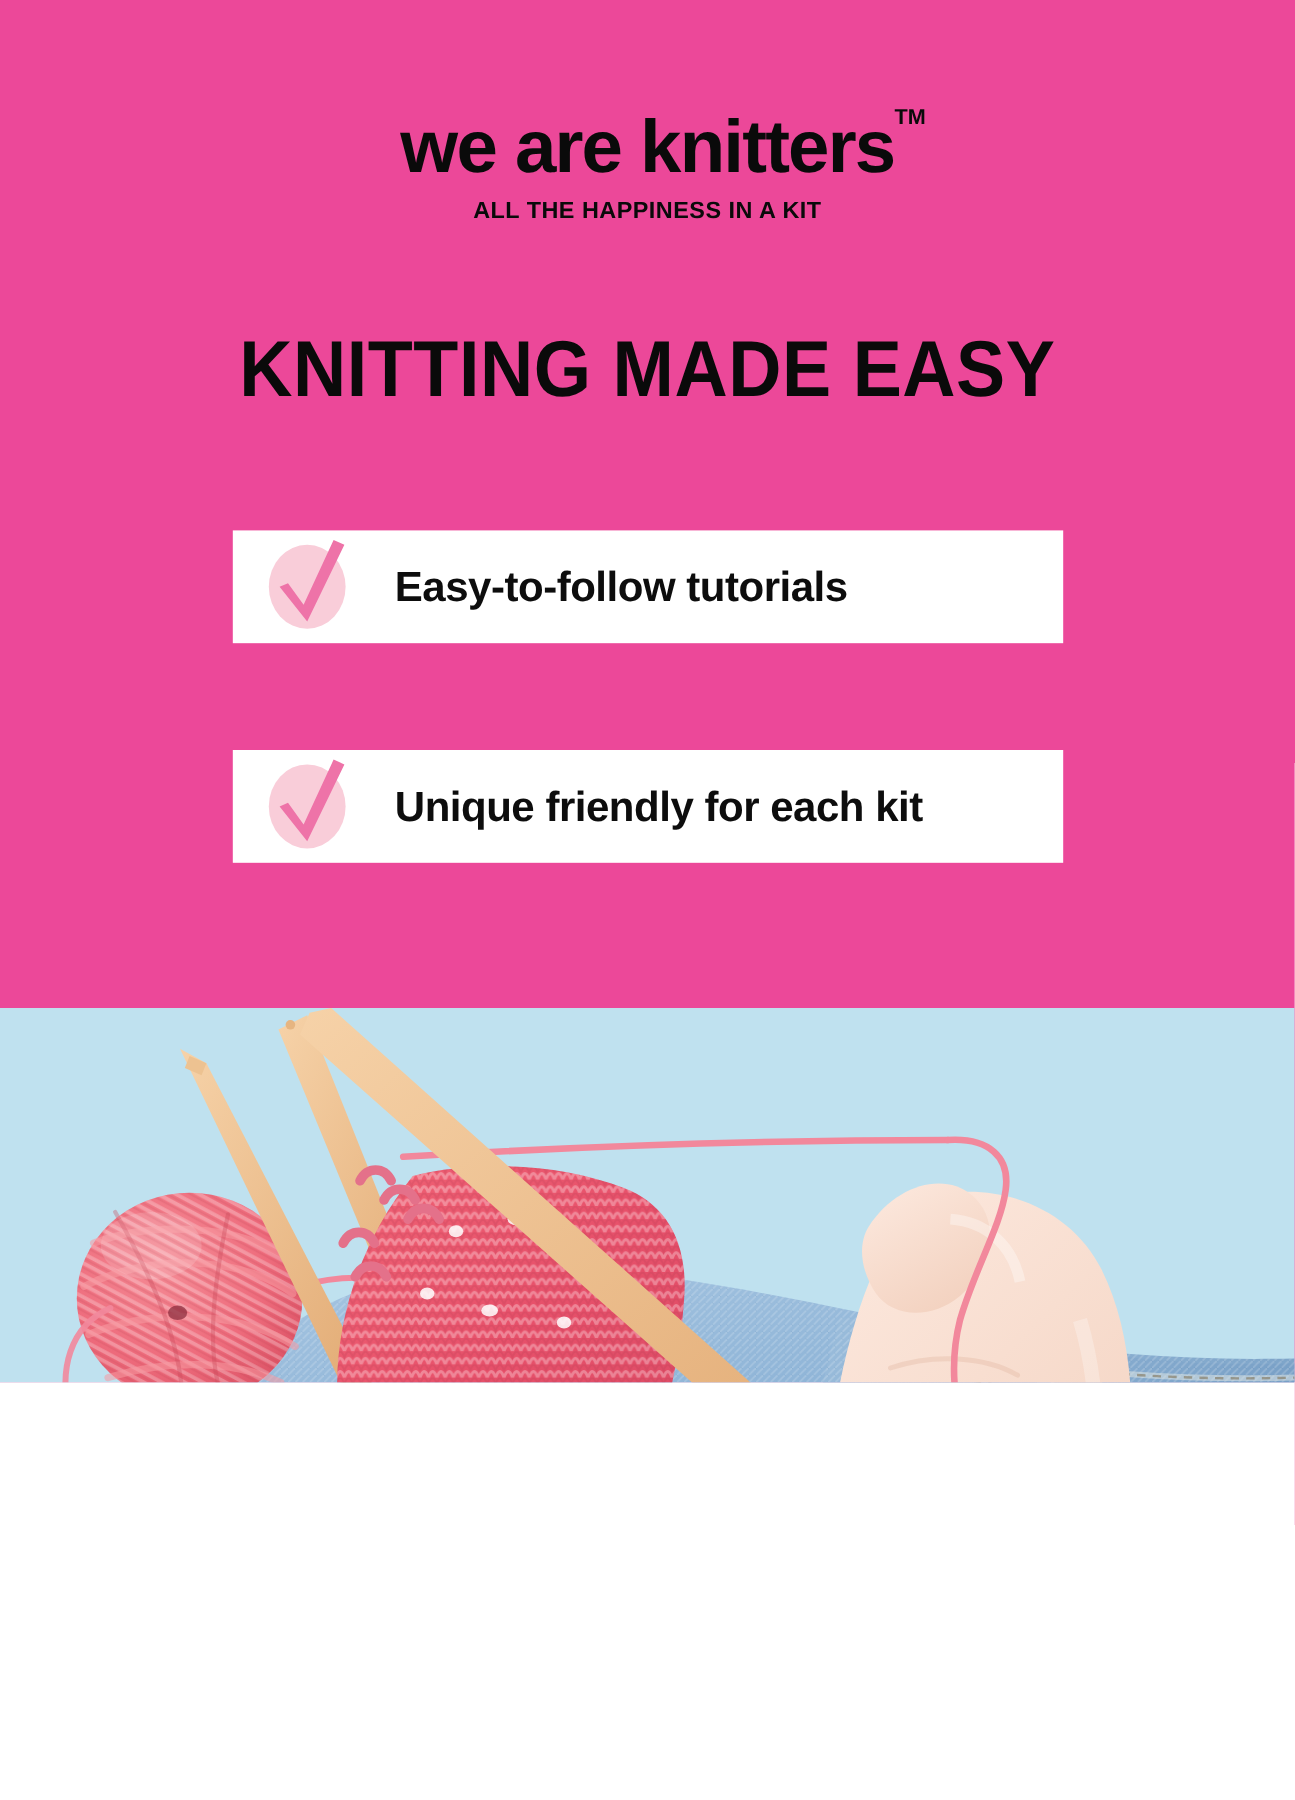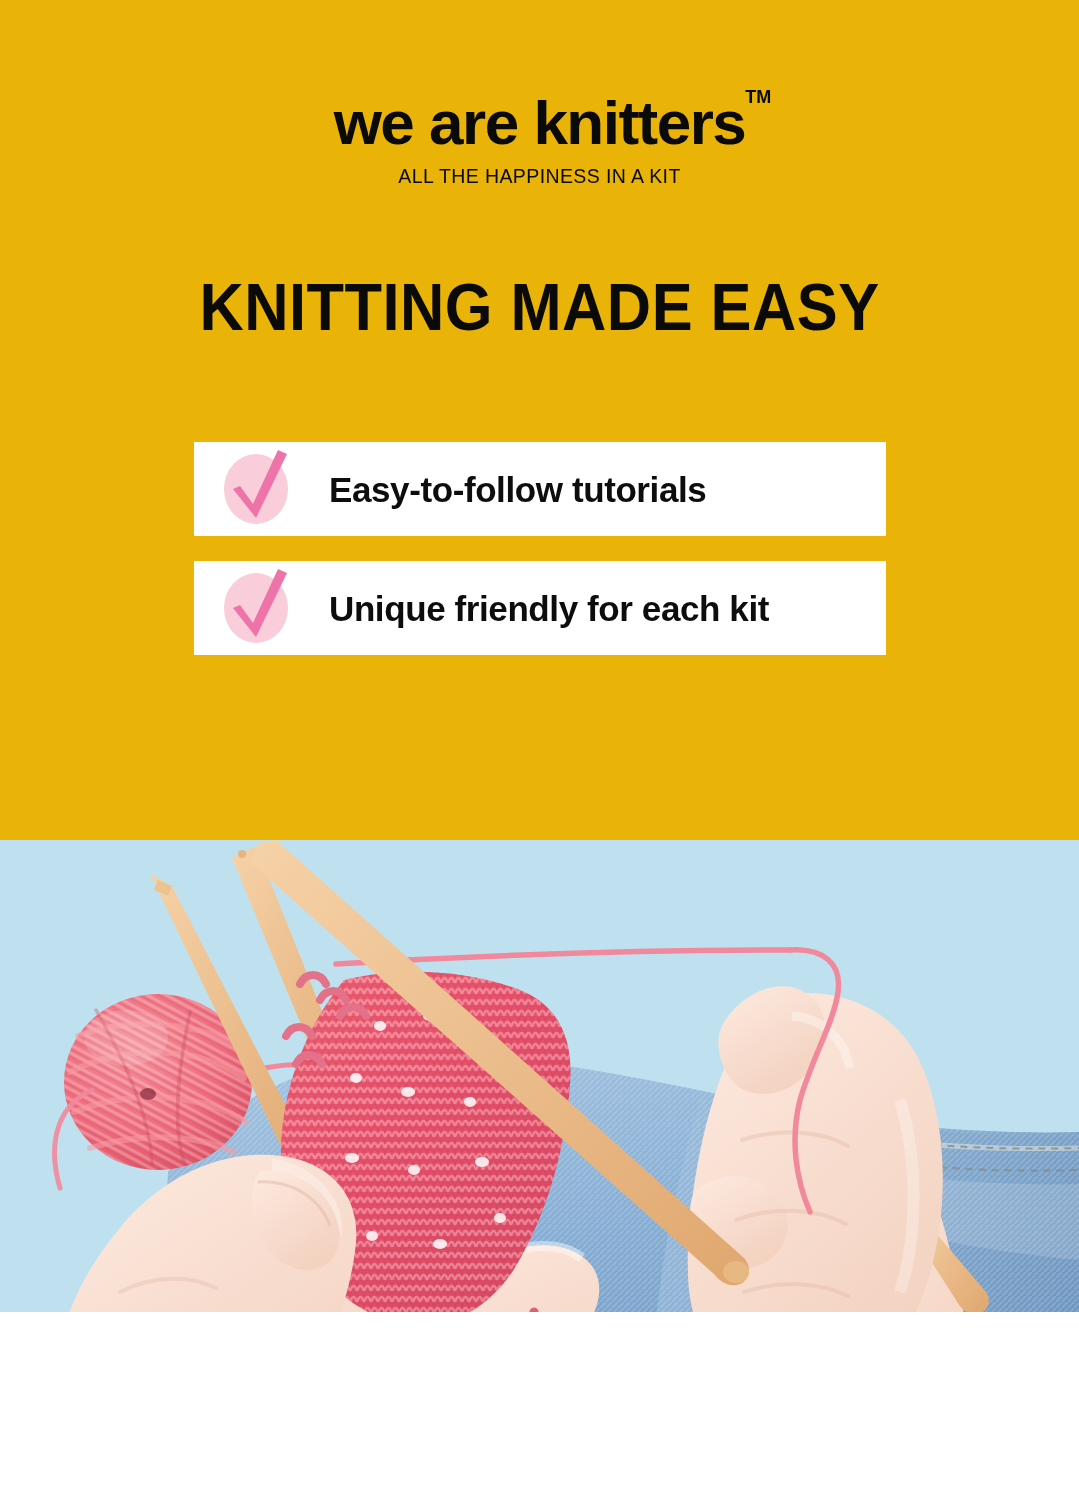"we are knitters" #poster { background: #eab308 -> #ec4899; height: 1312px -> 1152px }
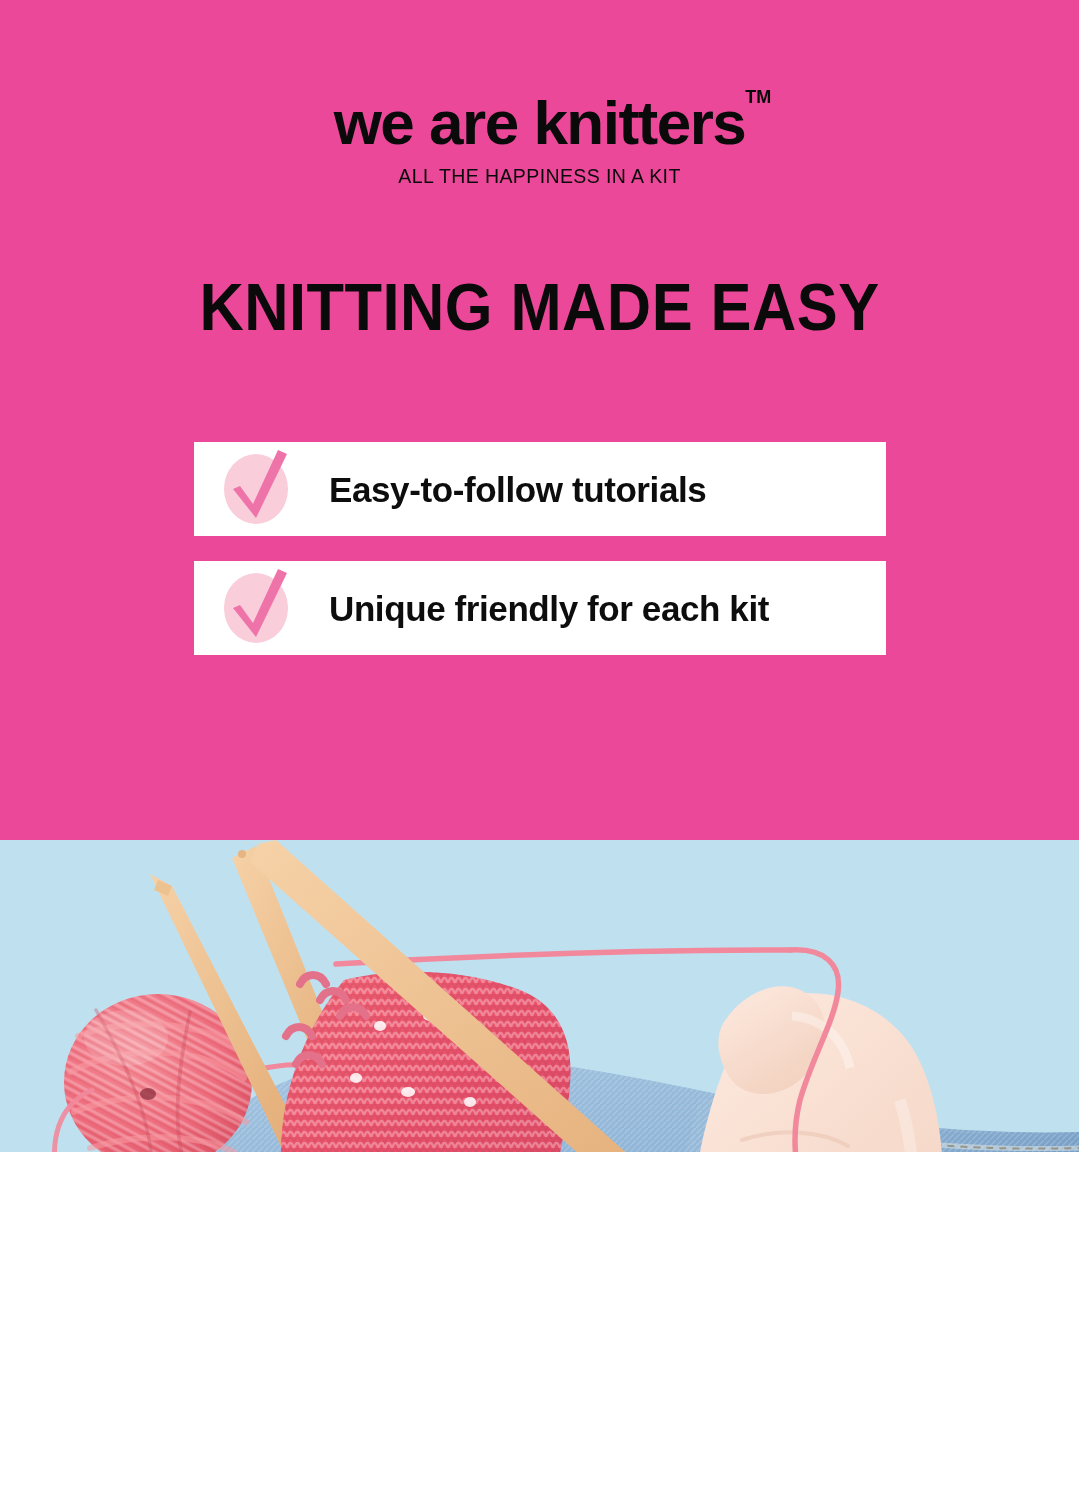"ALL THE HAPPINESS IN A" .brand-tagline { font-weight: normal -> bold }
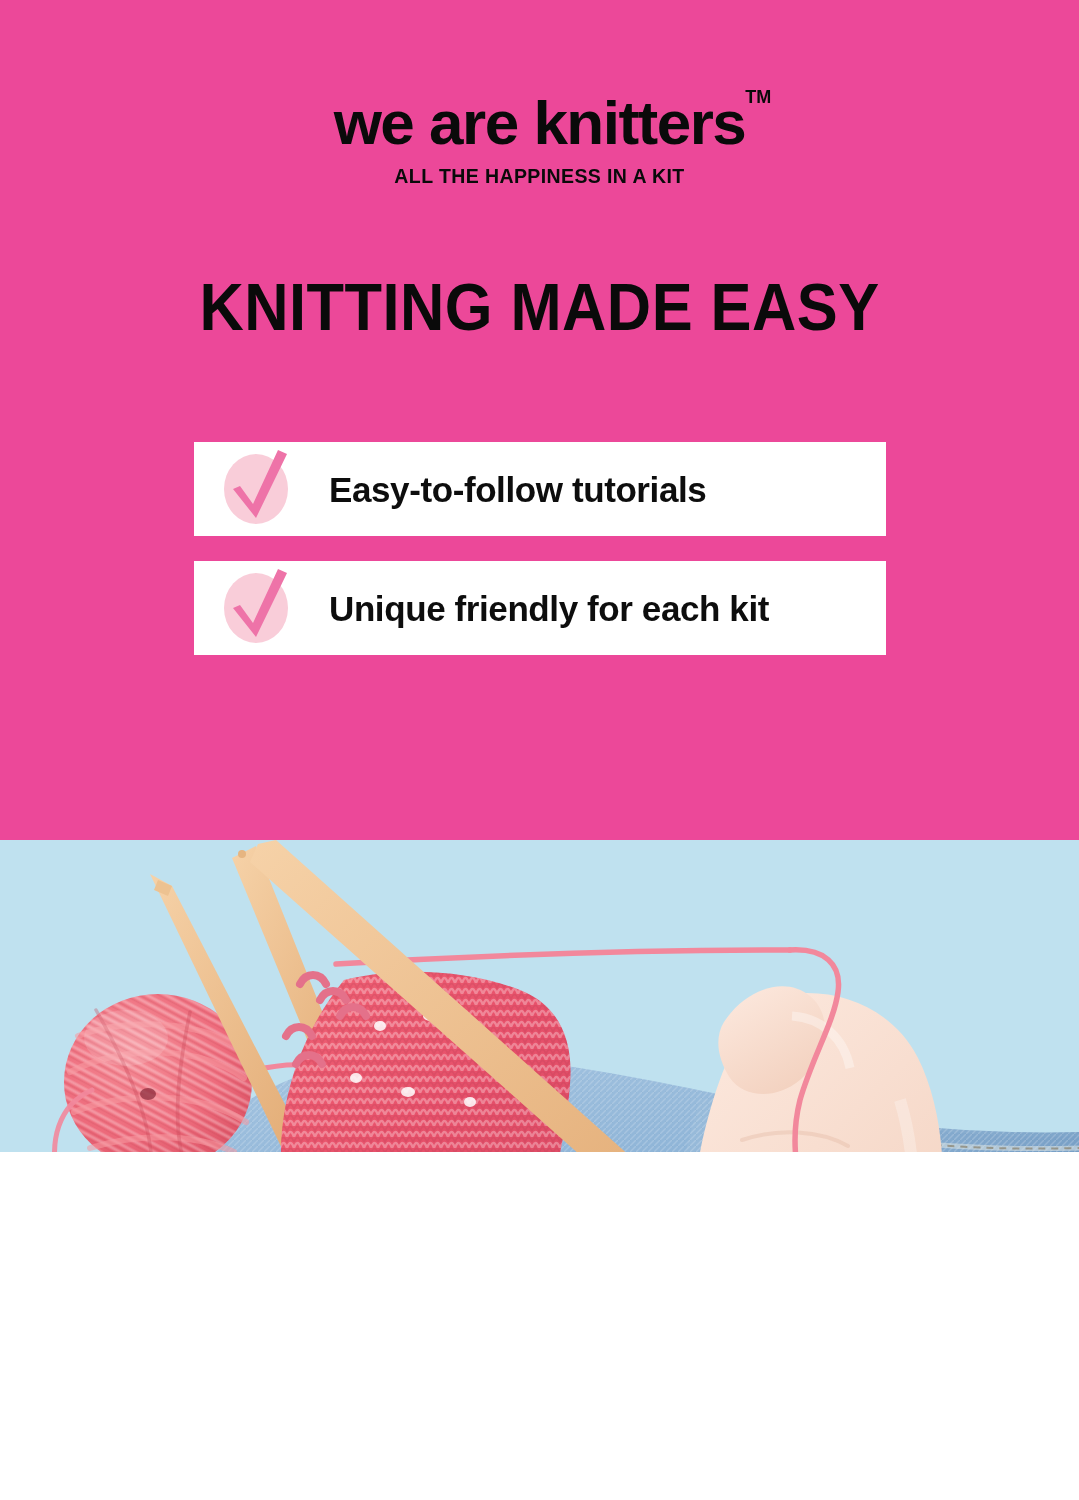"Easy-to-follow tutorials" .feature-card { margin-bottom: 25px -> 89px }
